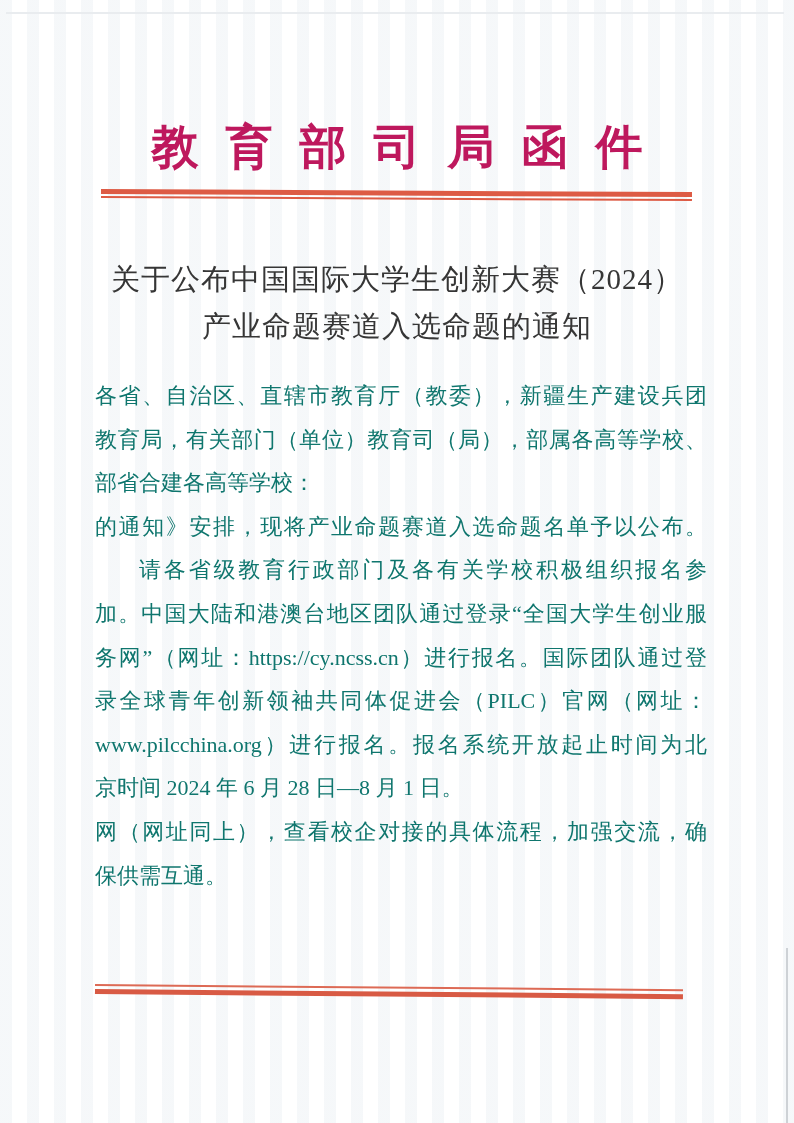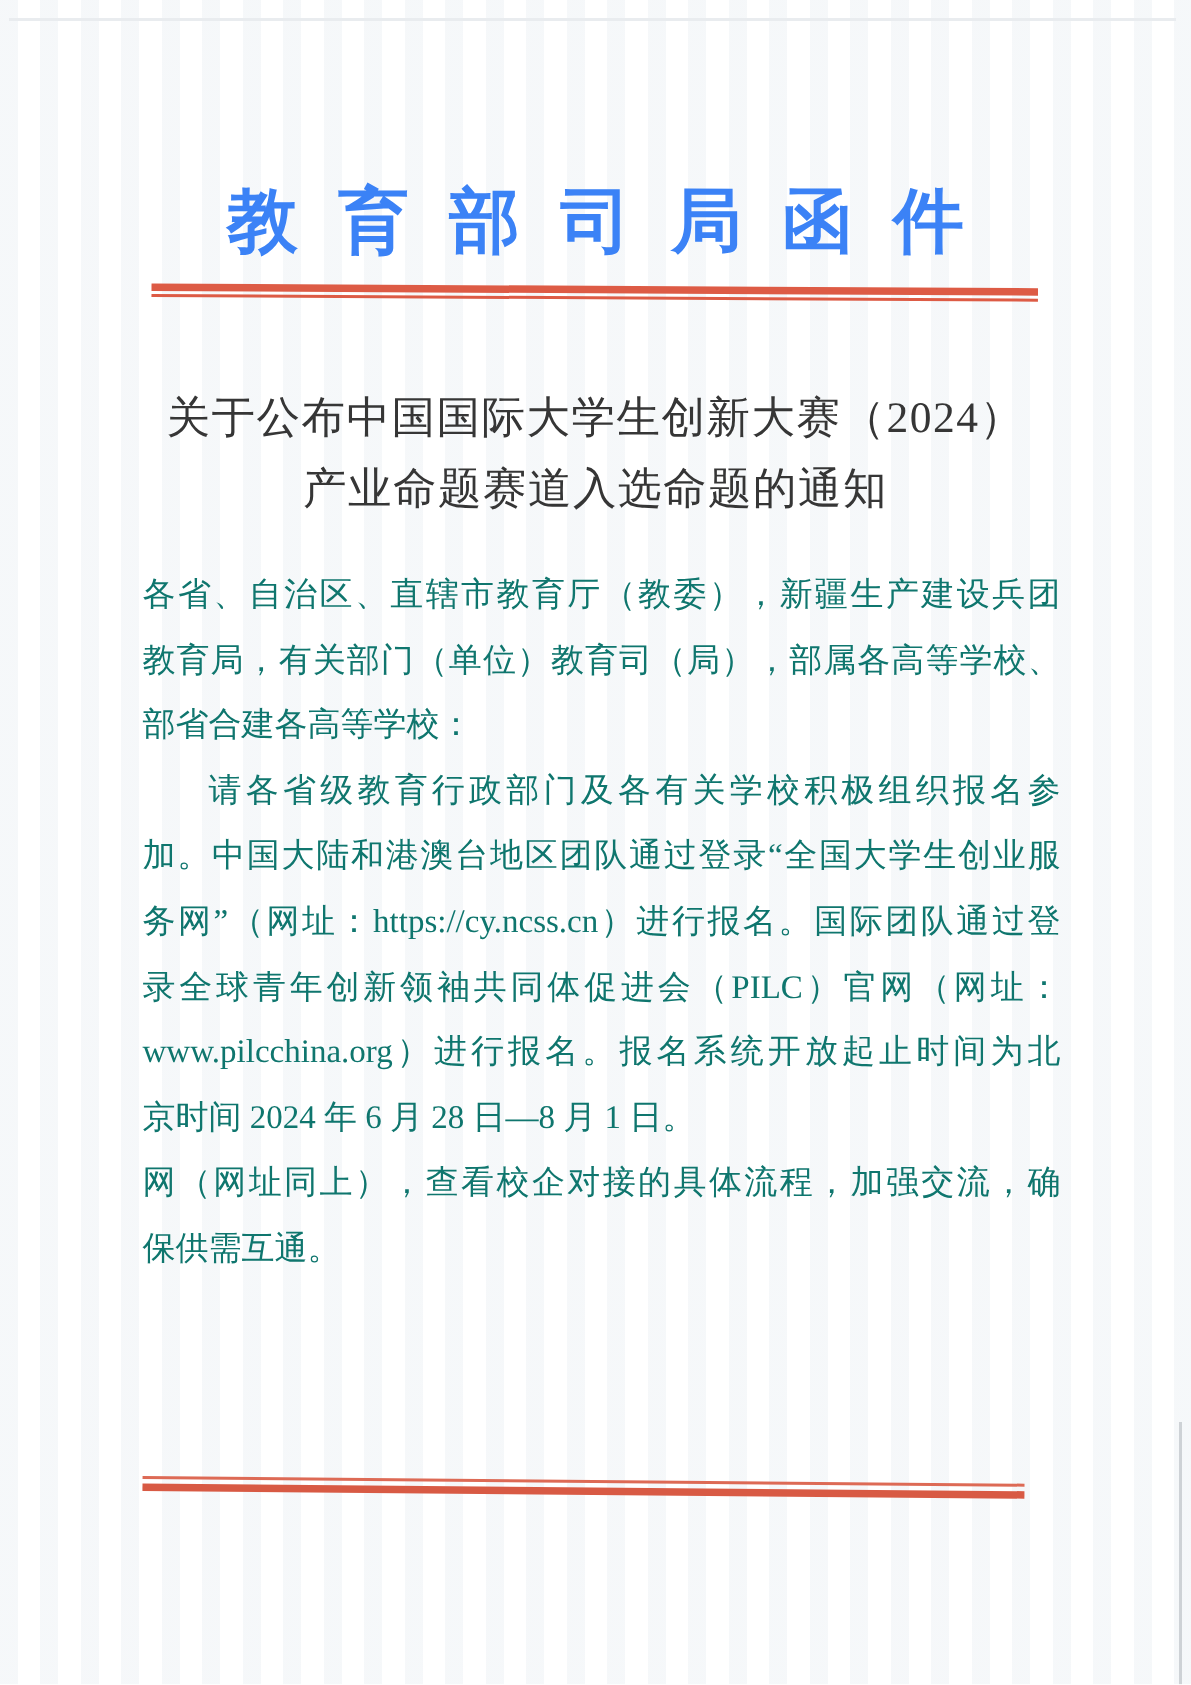"教育部司局函件" .letterhead { color: #3b82f6 -> #be185d }
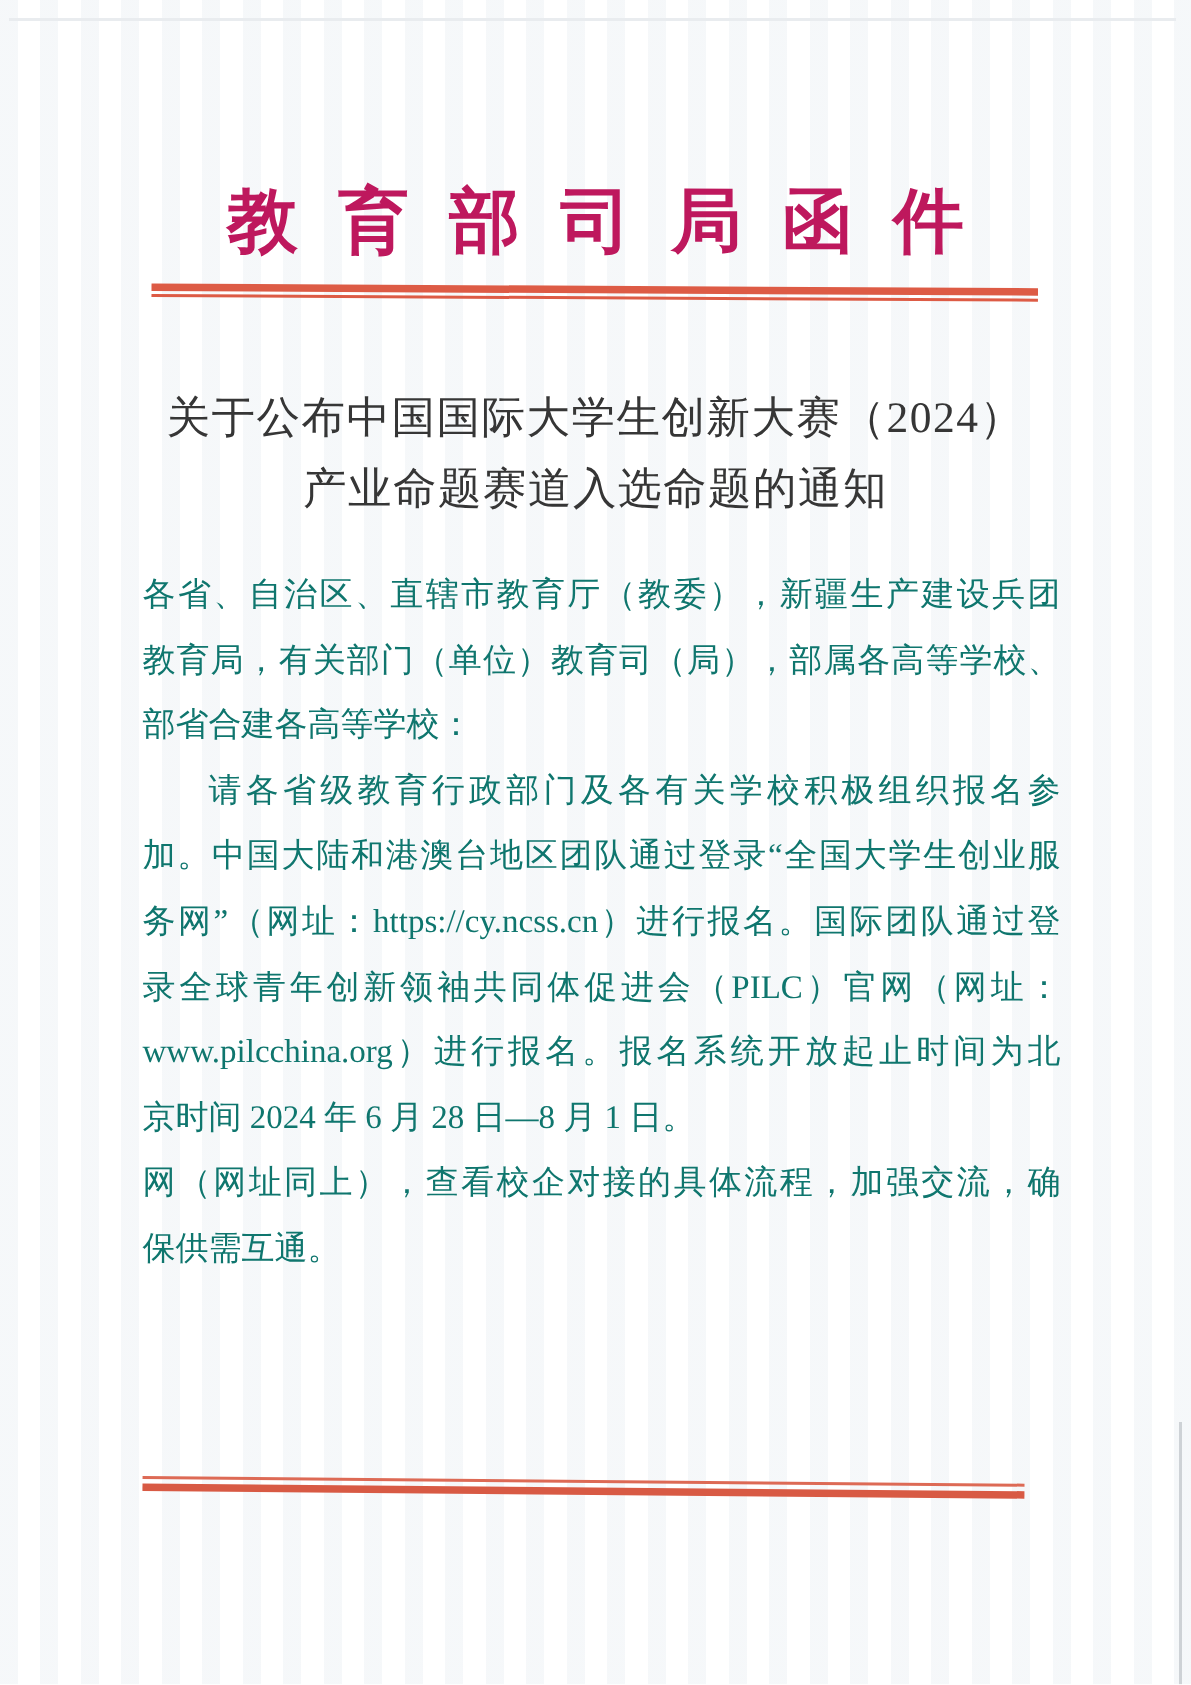"的通知》安排，现将产业命题赛道入选命题名单予以公布。" span.line { html: none -> <span>的通知》安排，现将产业命题赛道入选命题名单予以公布。</span> }
